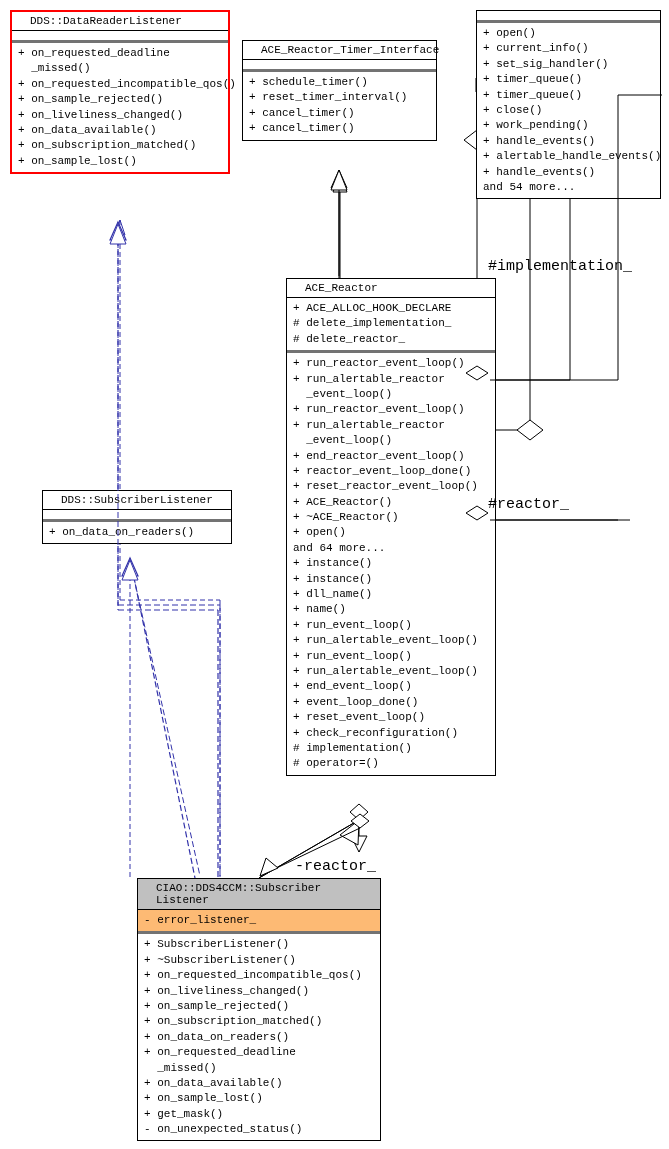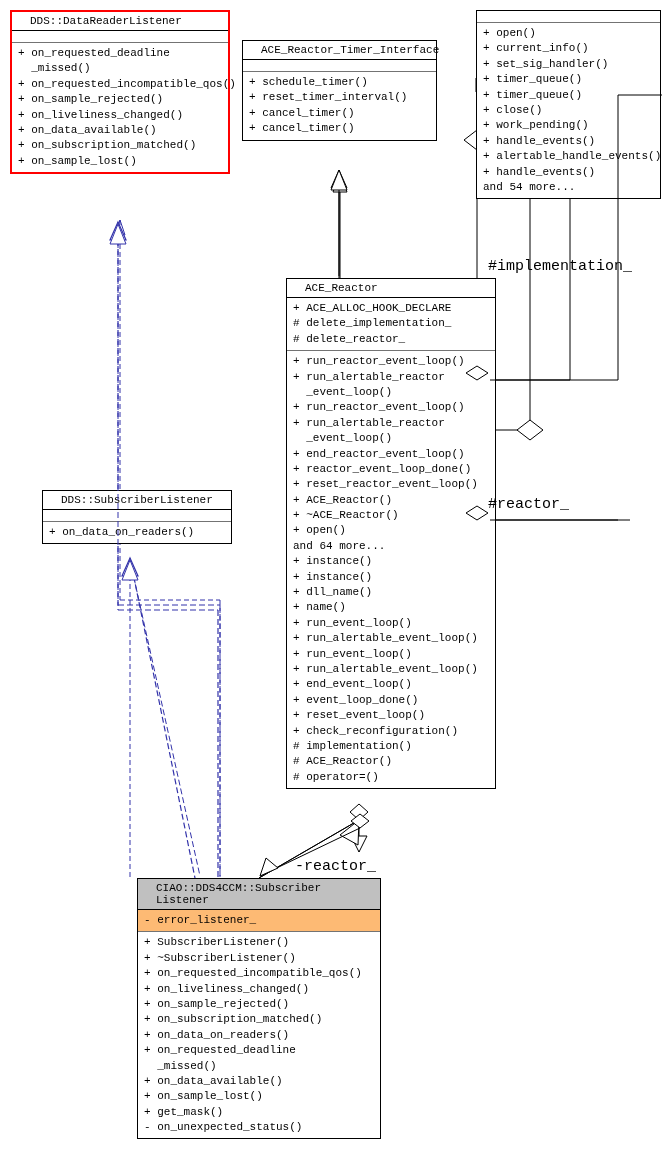"+ ACE_ALLOC_HOOK_DECLARE" .uml-box-section { border-bottom: 1px solid #737373 -> 3px solid #737373 }
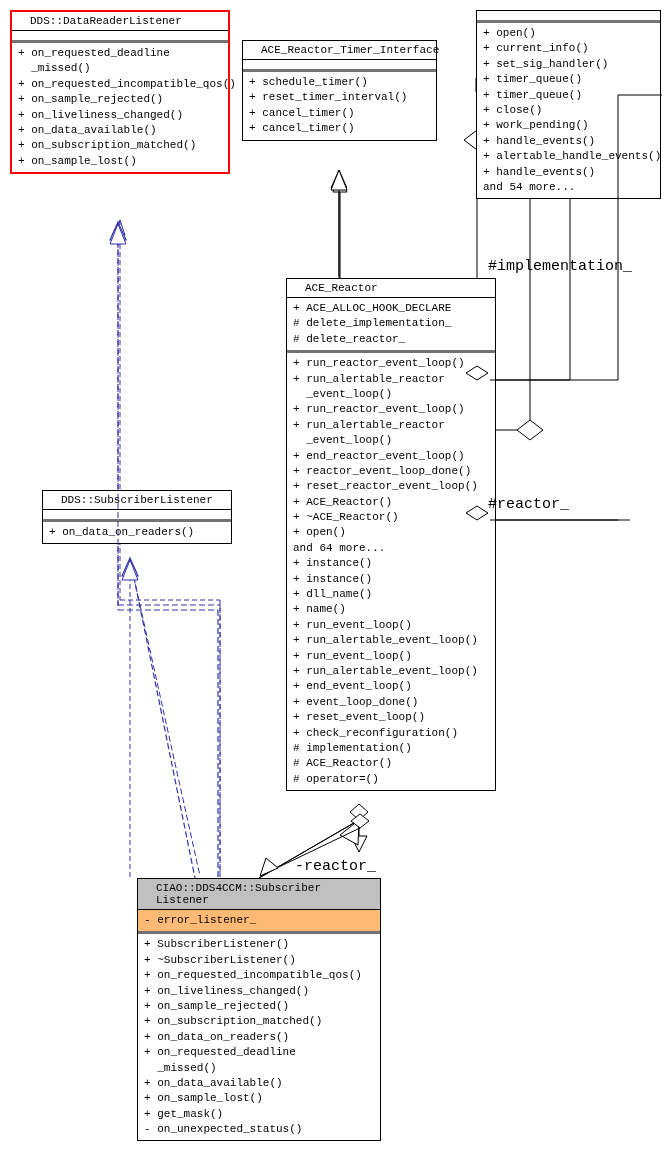"# ACE_Reactor()" p { html: <p># ACE_Reactor()</p> -> none }
